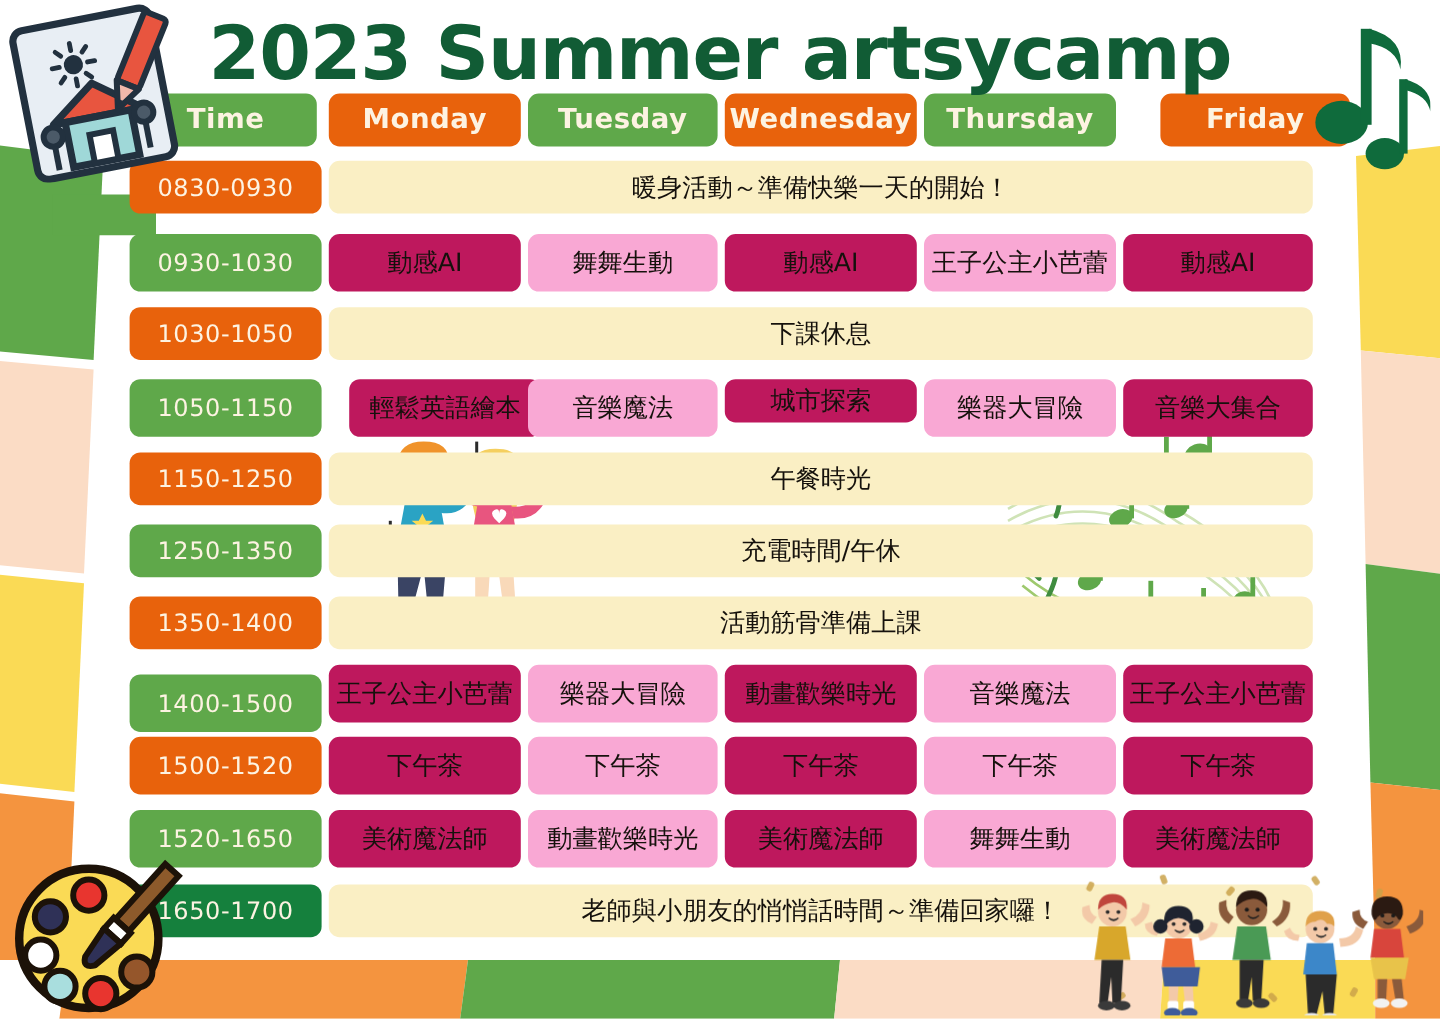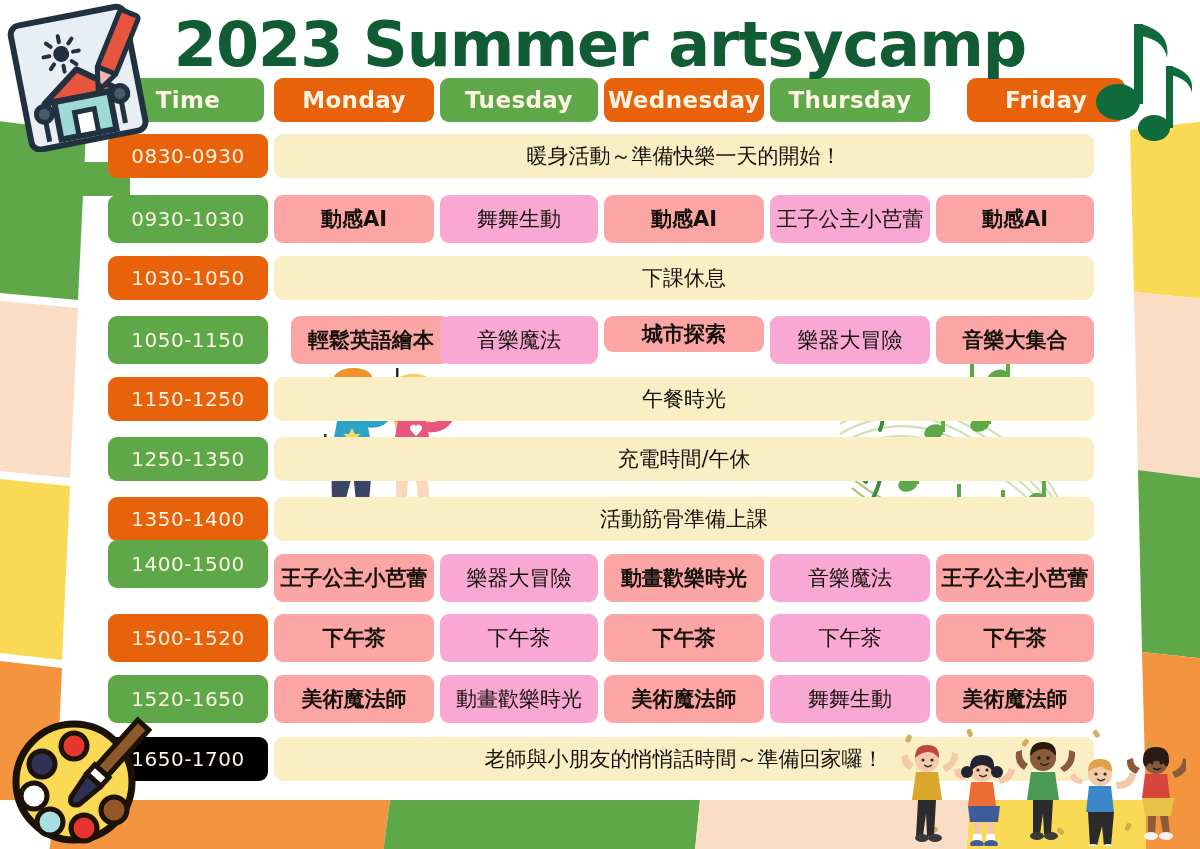"動感AI" .c-peach { background: #fca5a5 -> #be185d; font-weight: bold -> none }
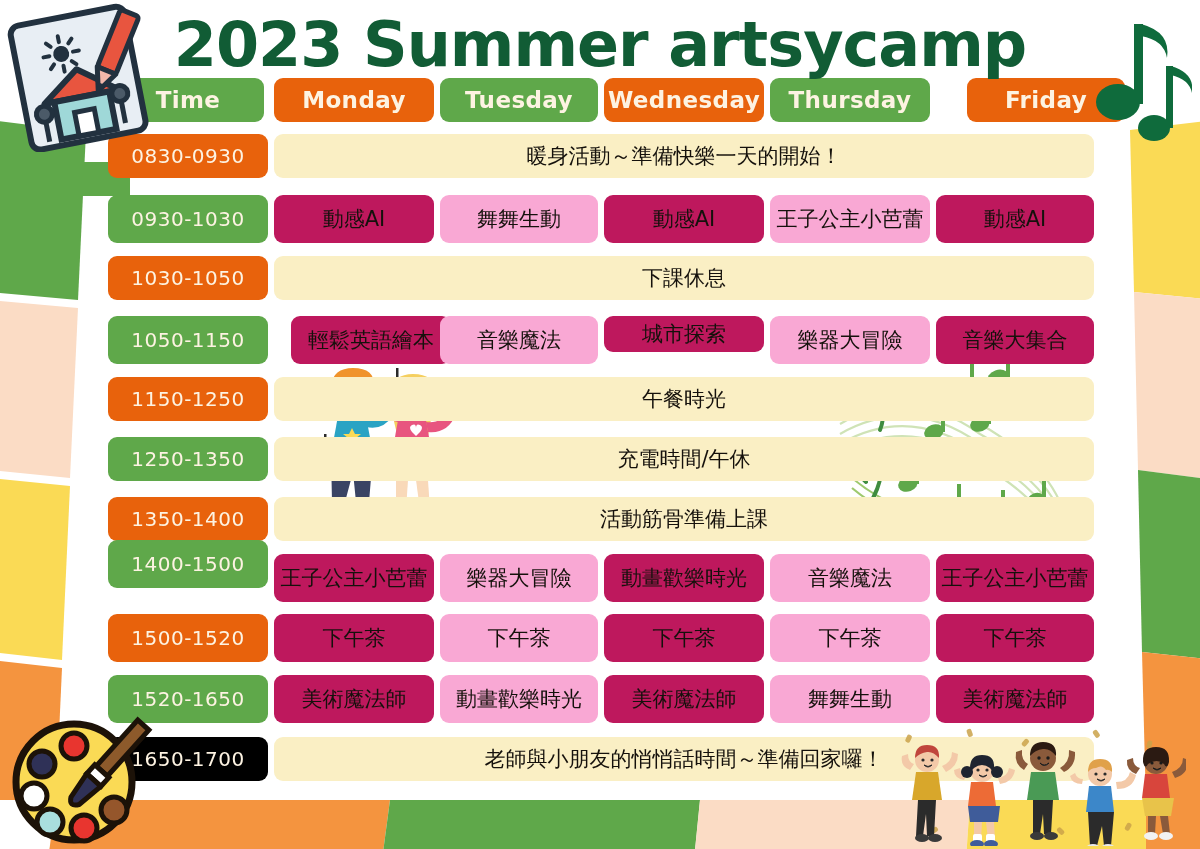"1400-1500" div.cell { top: 540px -> 562px }
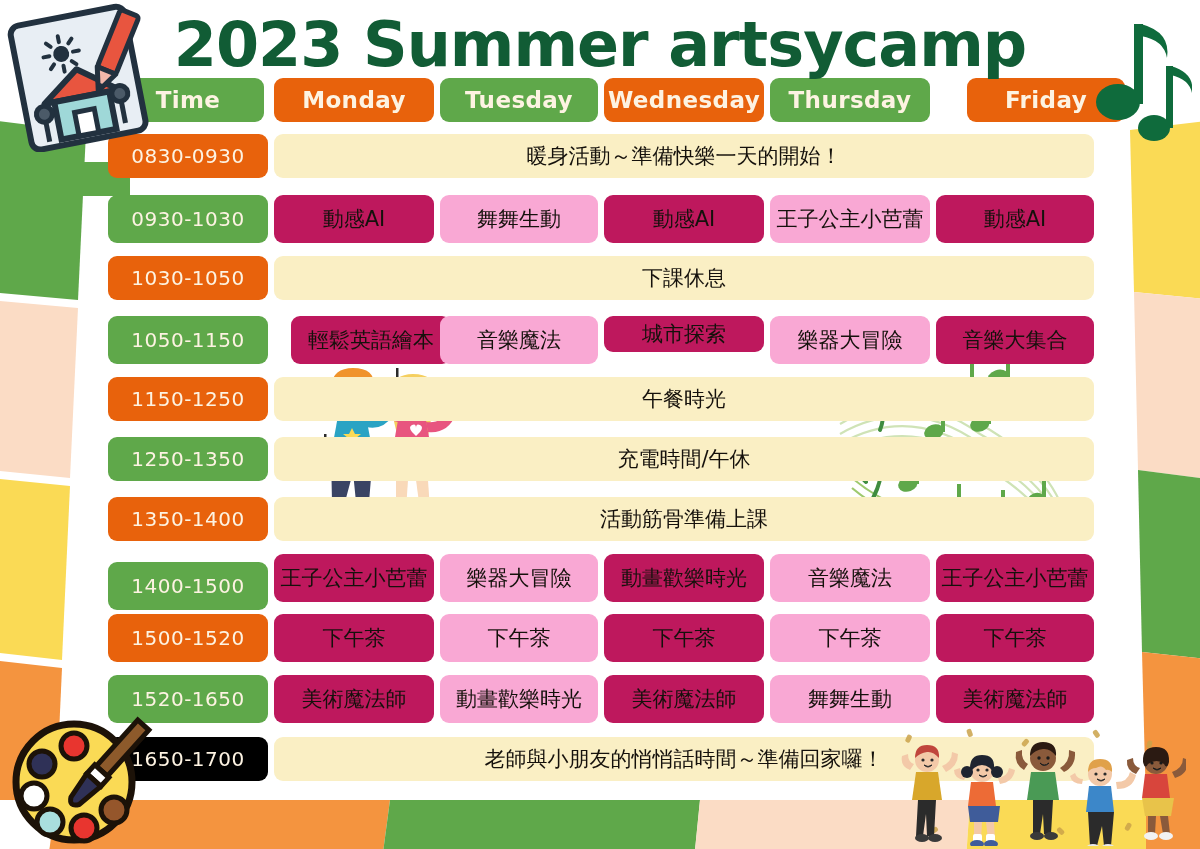"1650-1700" .t-light { background: #000000 -> #15803d }
